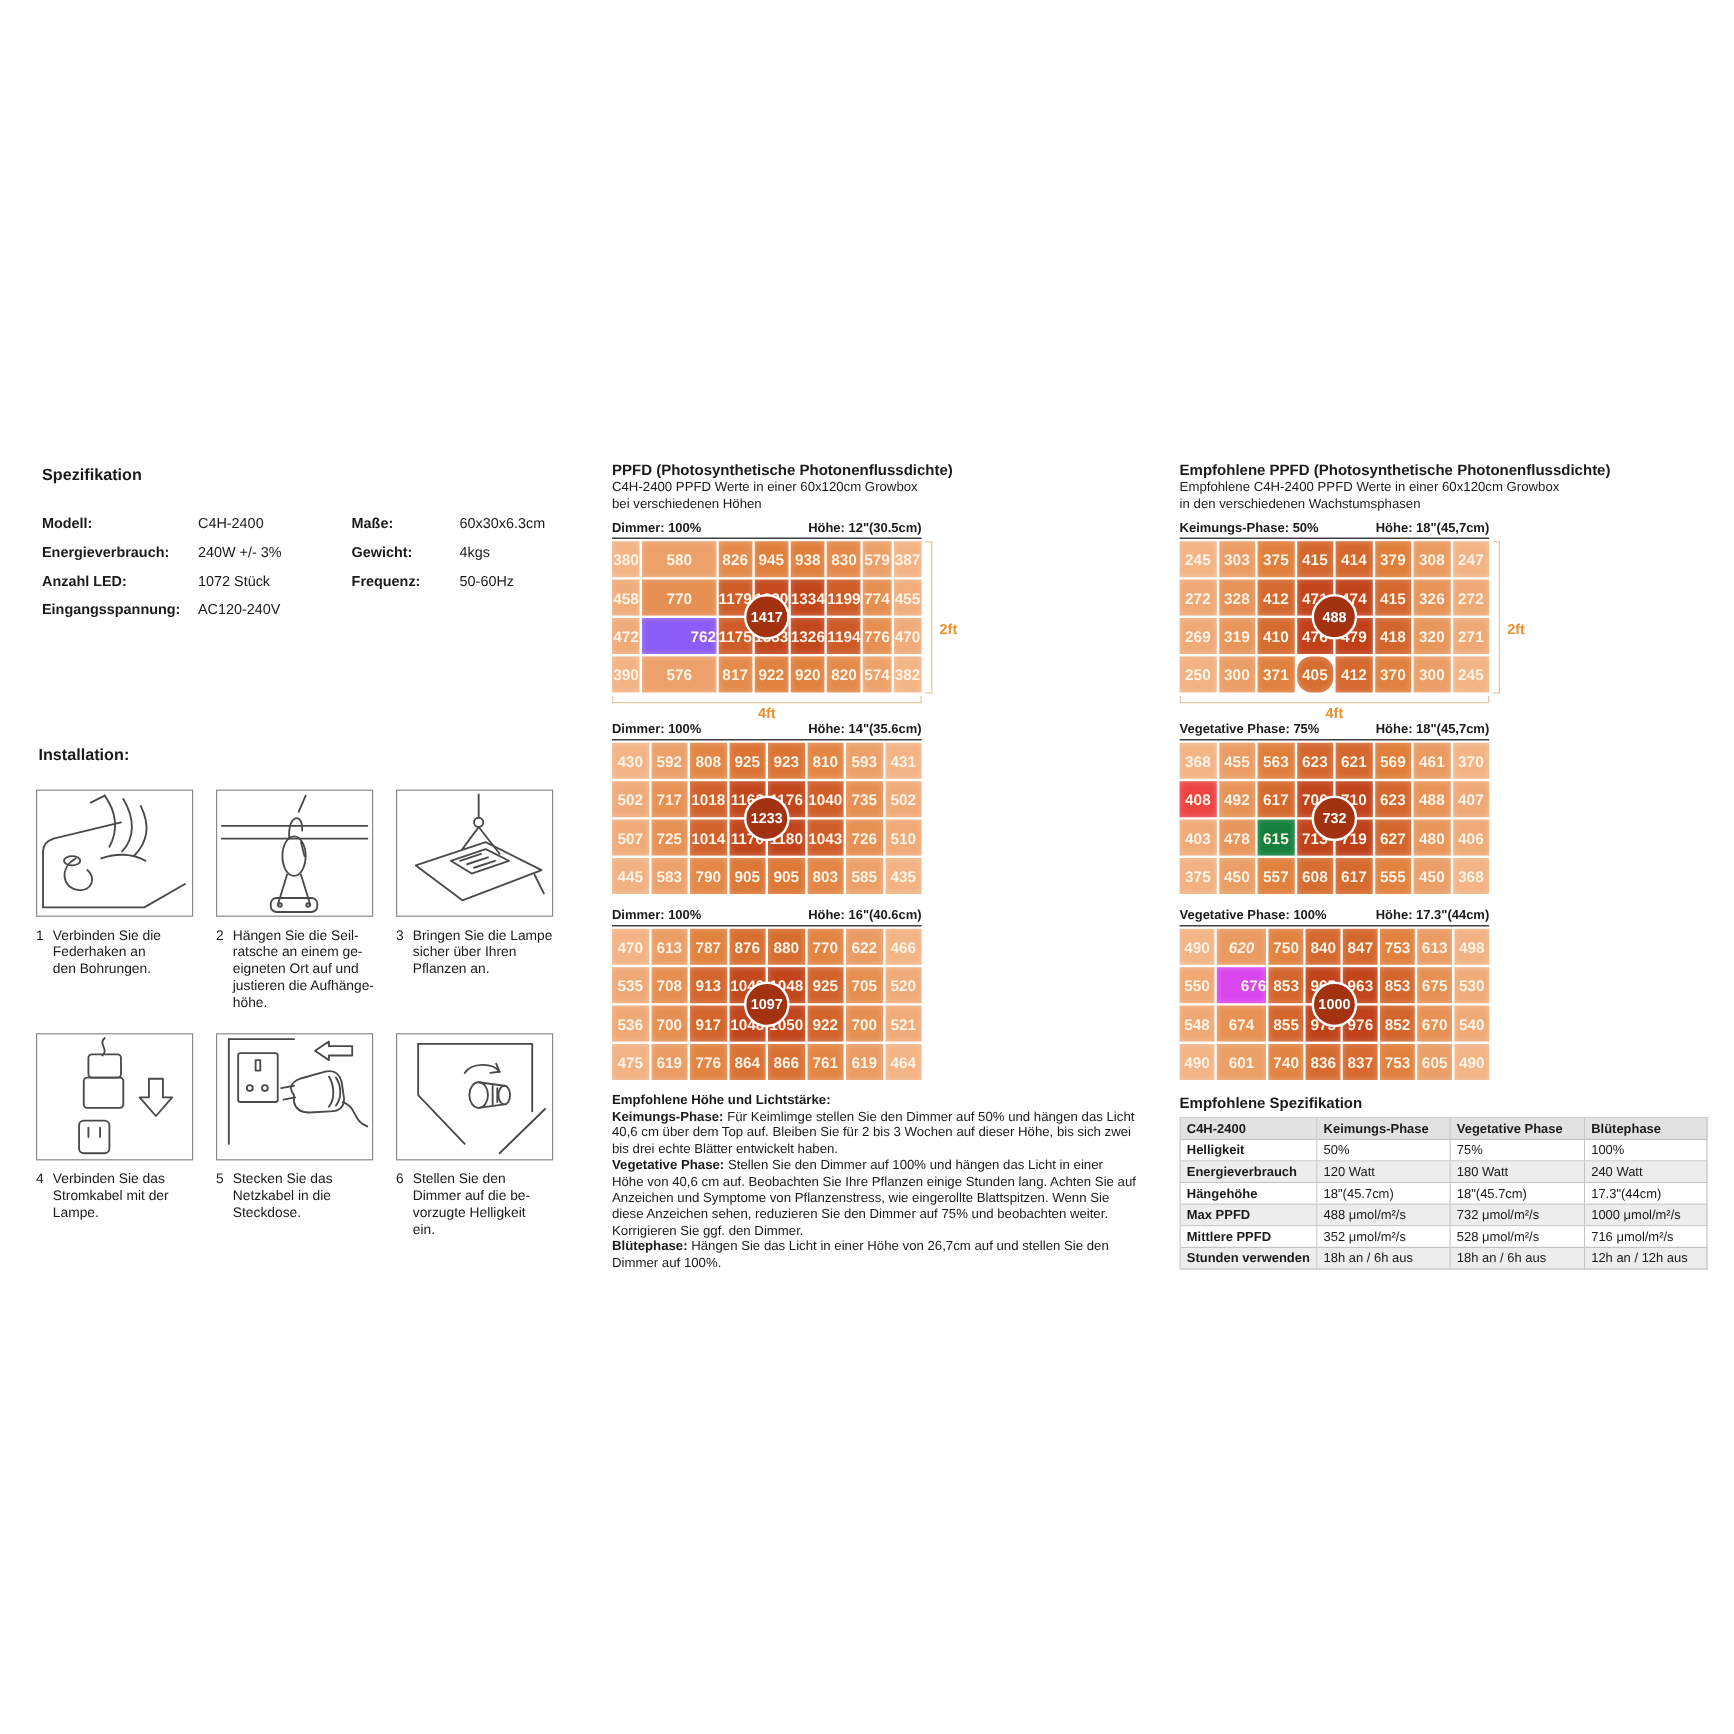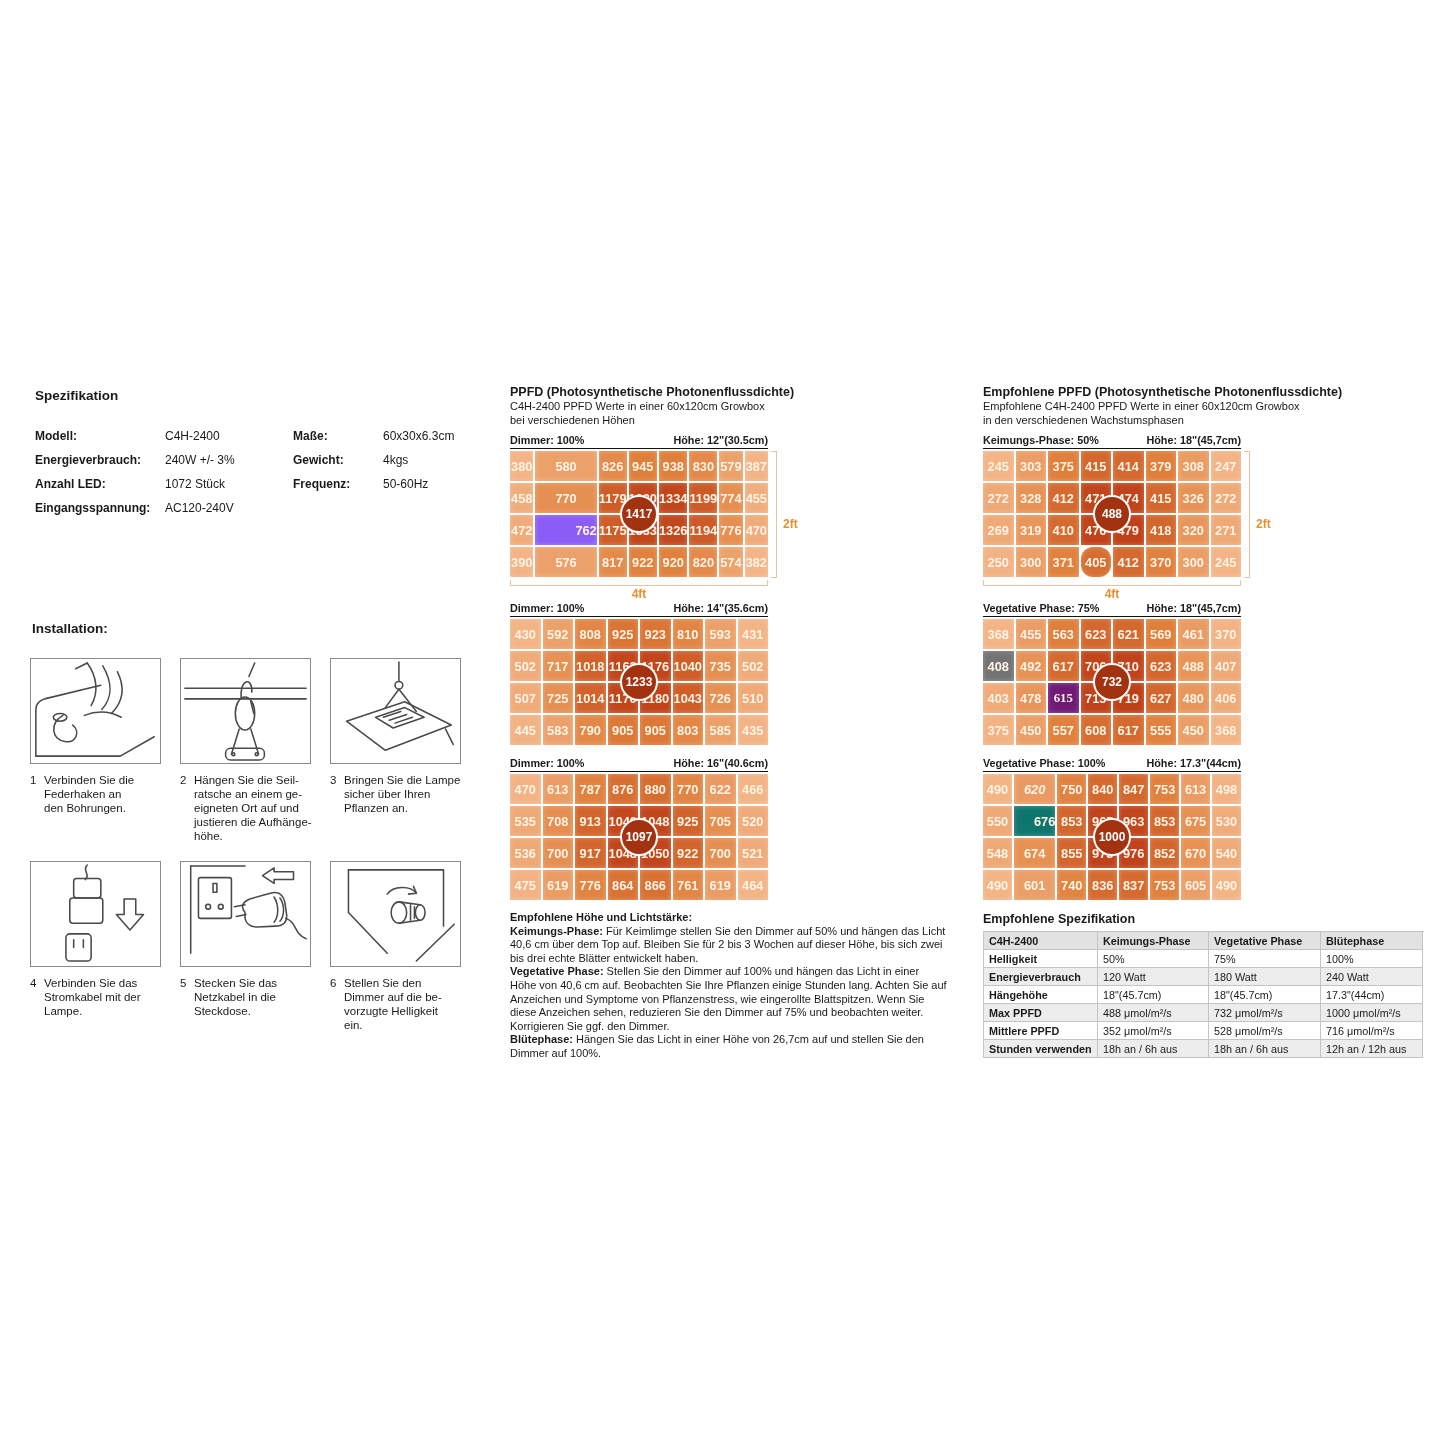"408" div.hm-cell { background: #737373 -> #ef4444 }
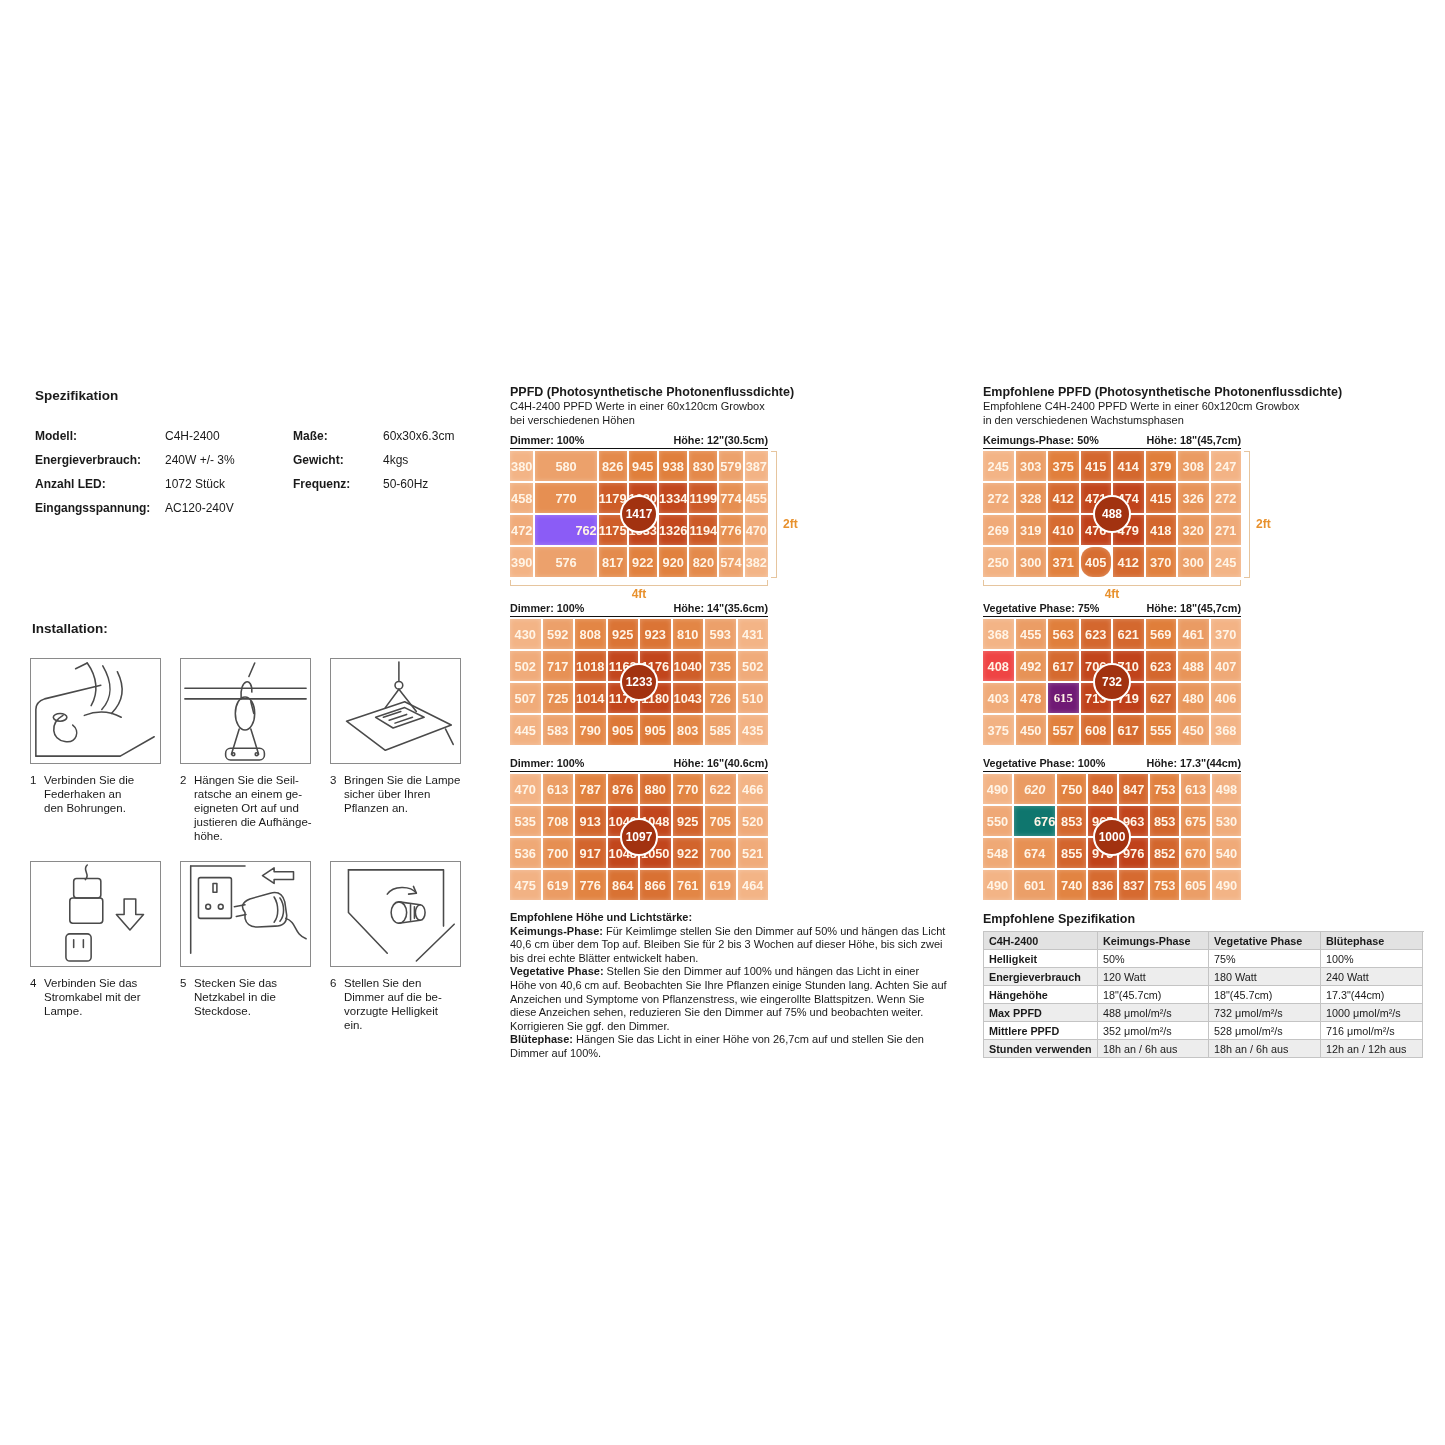"615" div.hm-cell { background: #701a75 -> #15803d; font-family: Liberation Serif, serif -> none }
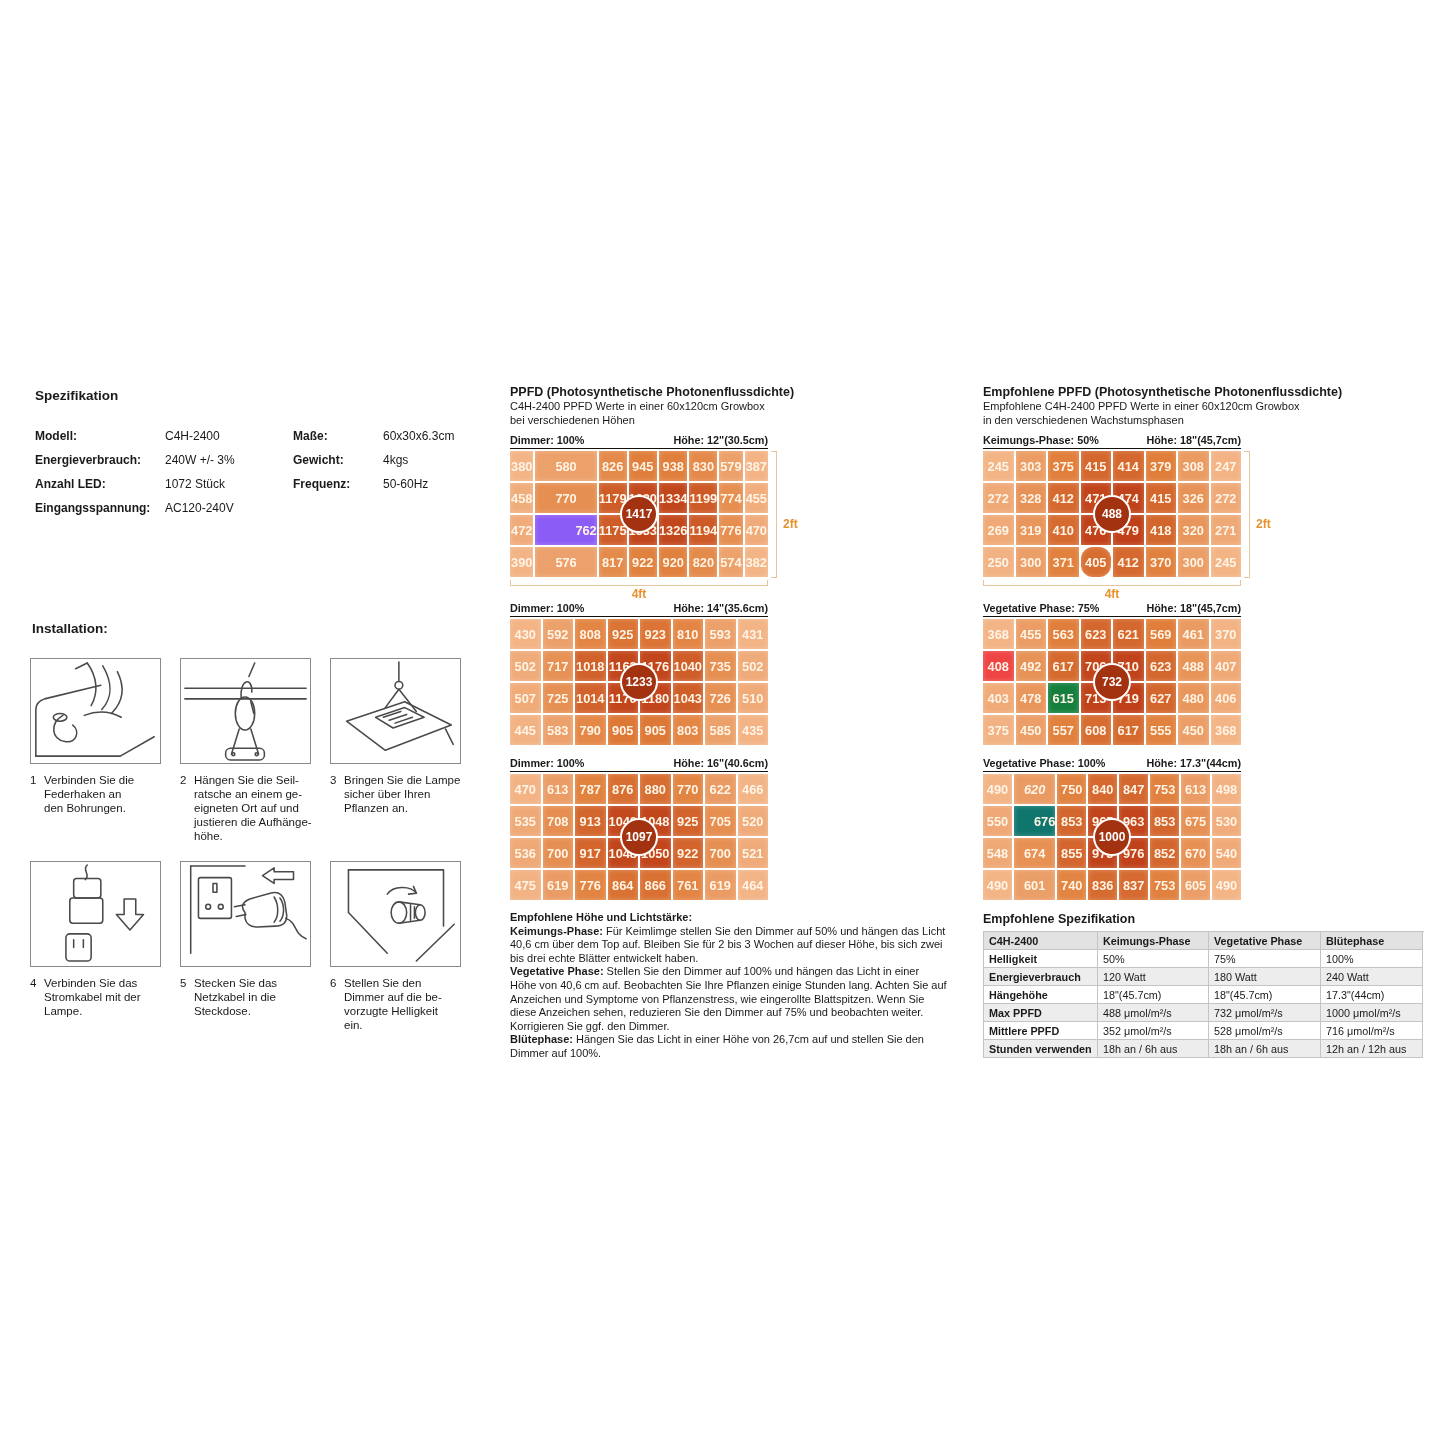"676" div.hm-cell { background: #0f766e -> #d946ef }
